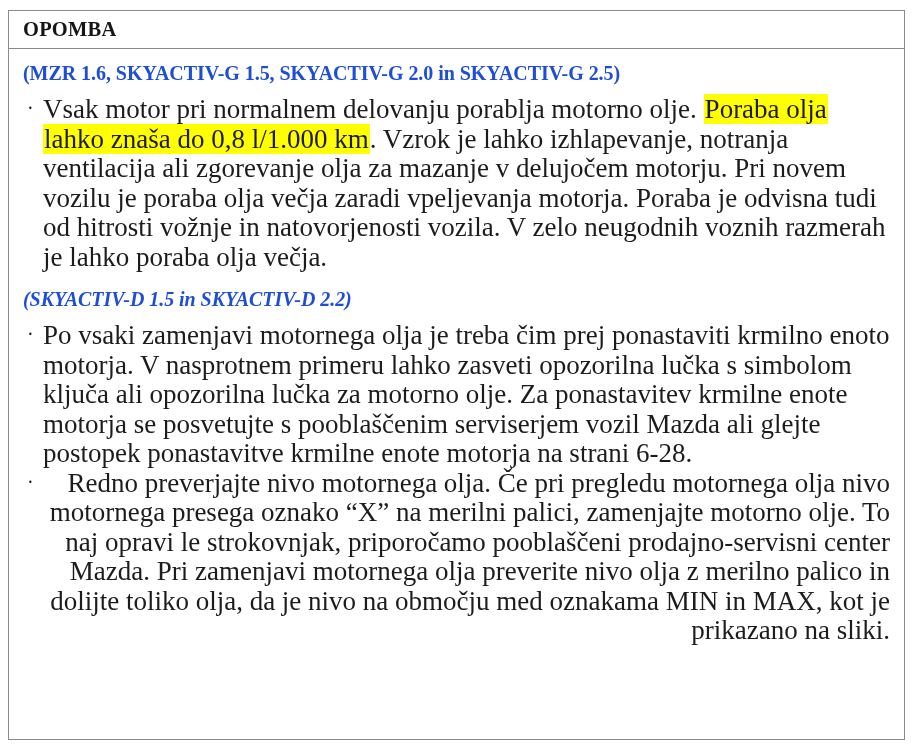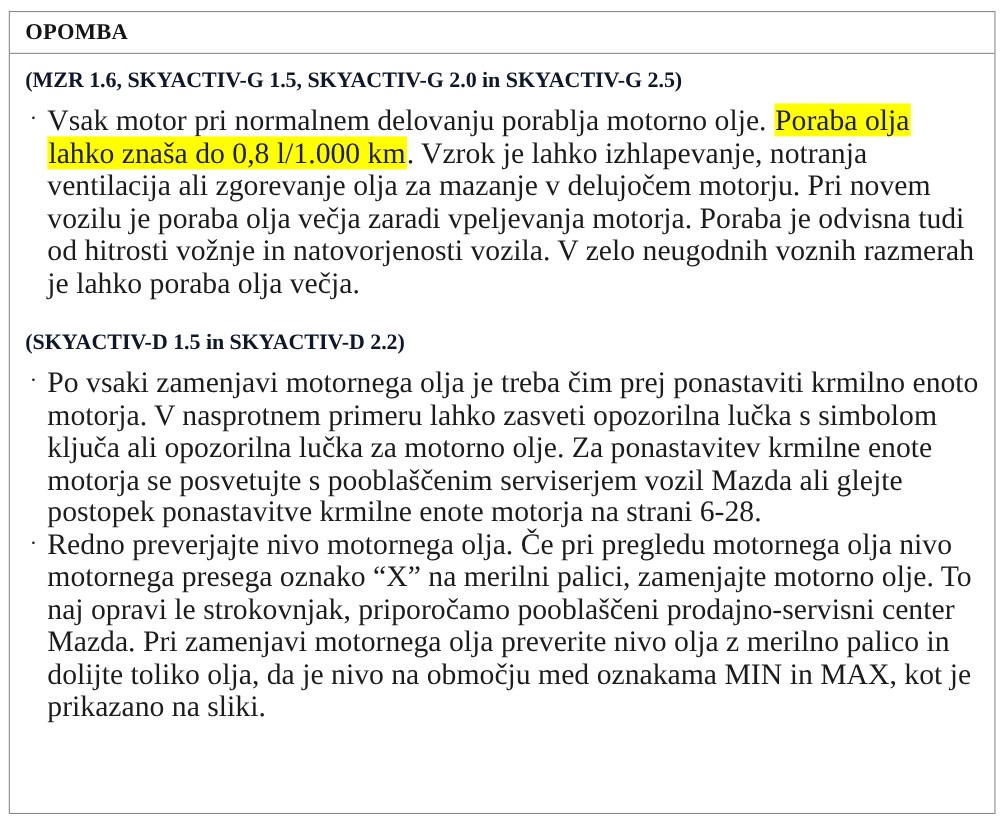"(MZR 1.6, SKYACTIV-G 1.5, SKYACTIV-G" .engine-heading { color: #0f172a -> #1d4ed8 }
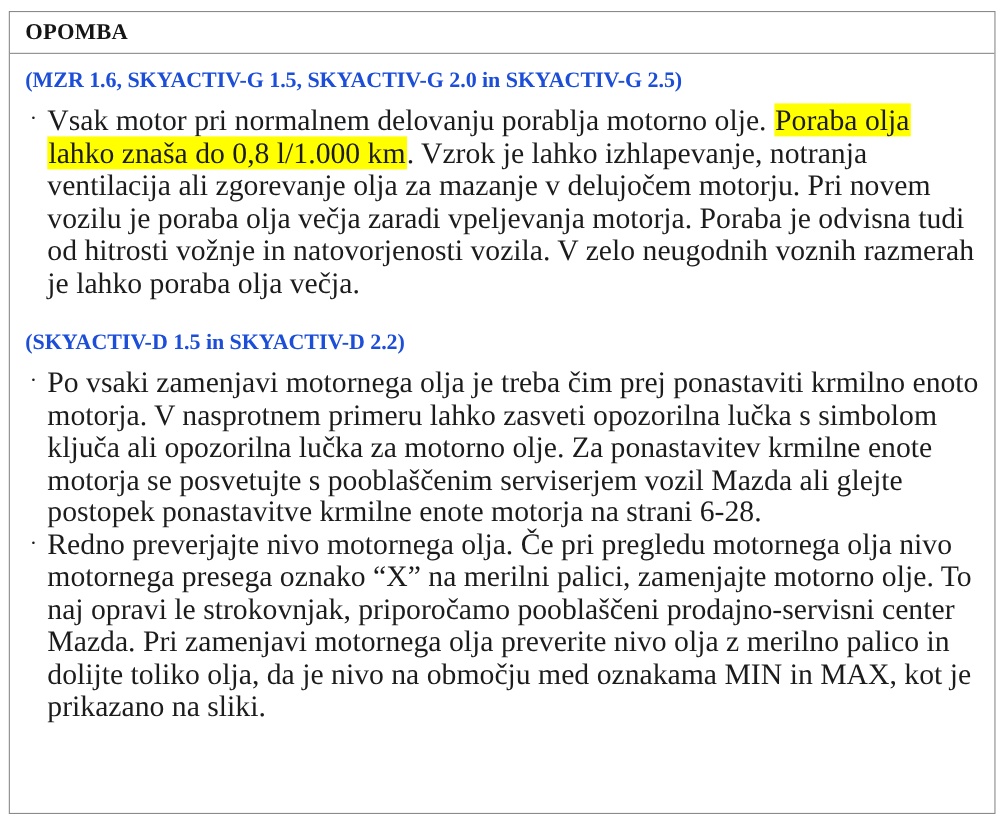"(SKYACTIV-D 1.5 in SKYACTIV-D 2.2)" .engine-heading.second { font-style: none -> italic; margin-top: 24px -> 12px }
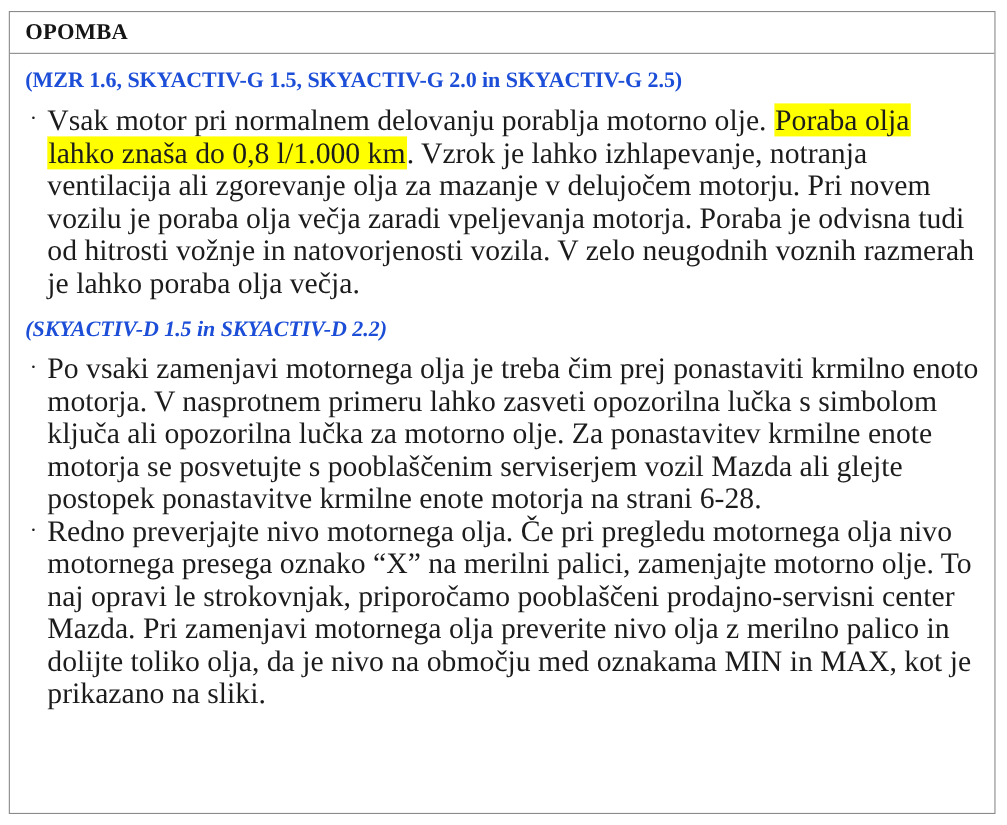"Redno preverjajte nivo motornega olja." .bullet-item + .bullet-item { text-align: none -> right }
